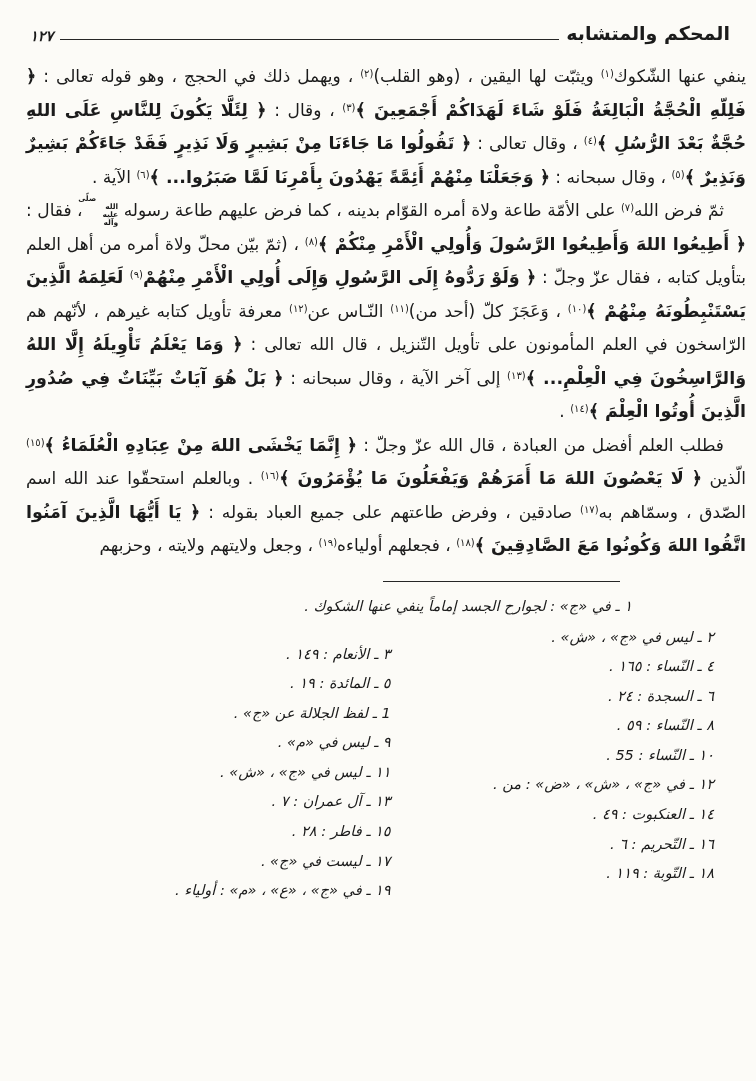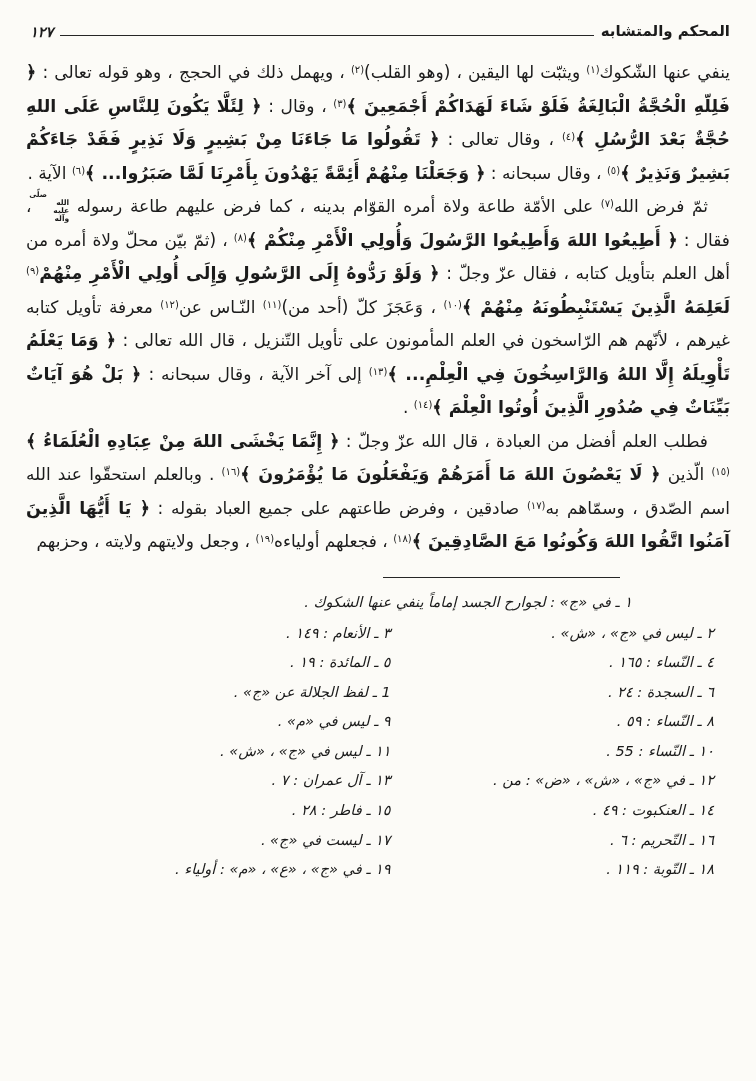"المحكم والمتشابه" .hdr-title { font-size: 15px -> 19px }
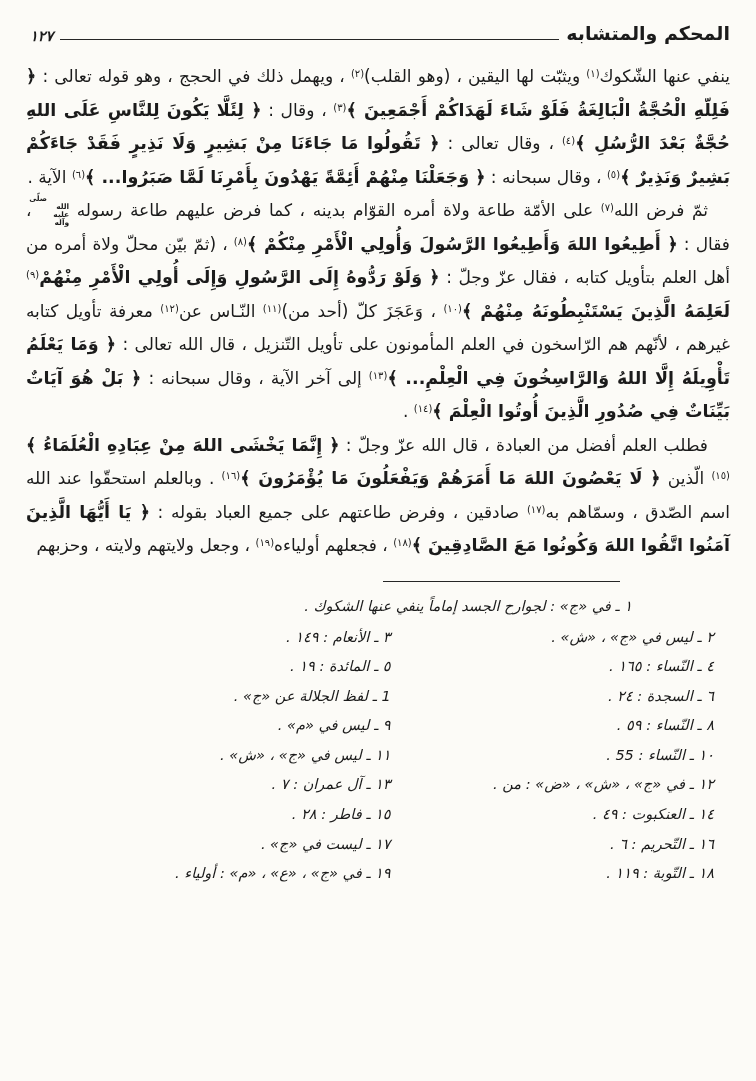"ينفي عنها الشّكوك(١) ويثبّت لها" .bodytext { padding: 16px 26px 0 26px -> 16px 10px 0 26px }
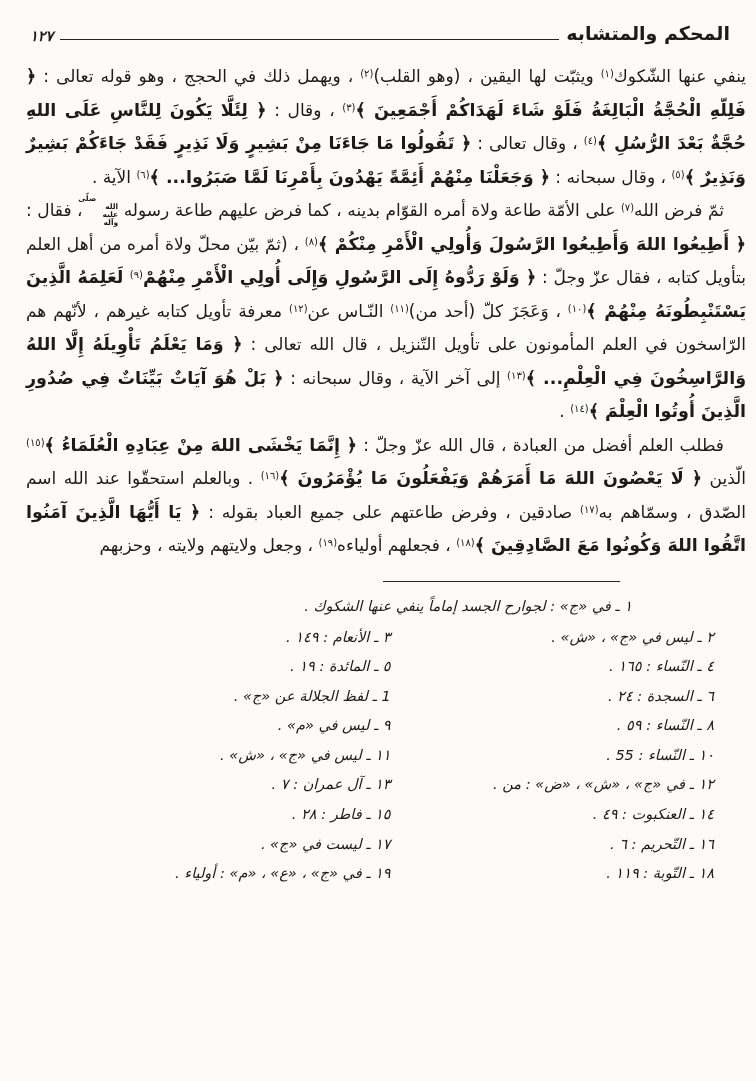"٣ ـ الأنعام : ١٤٩" .fn-col-left { margin-top: none -> 17px }
